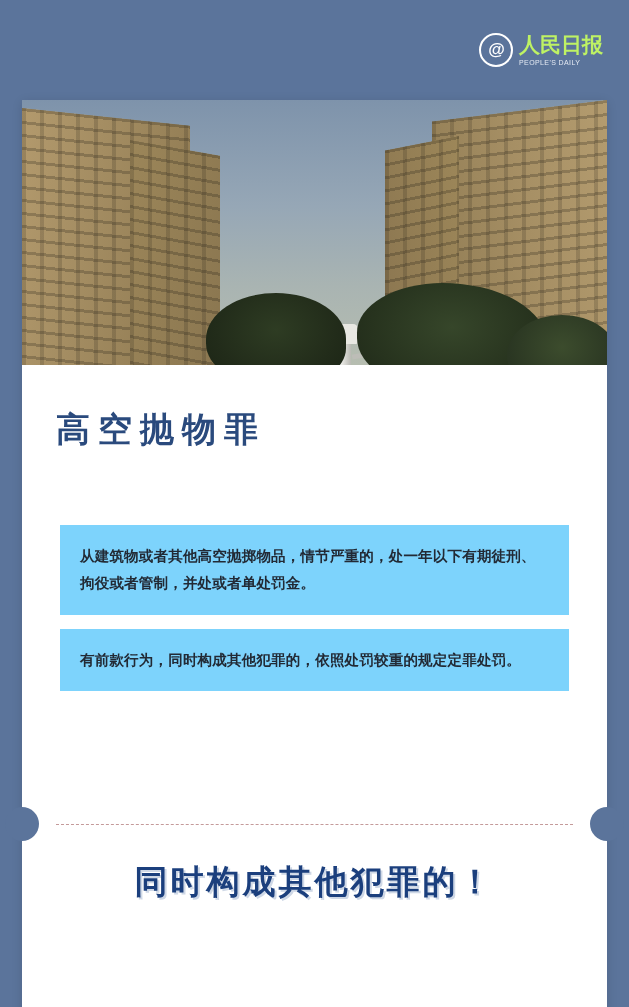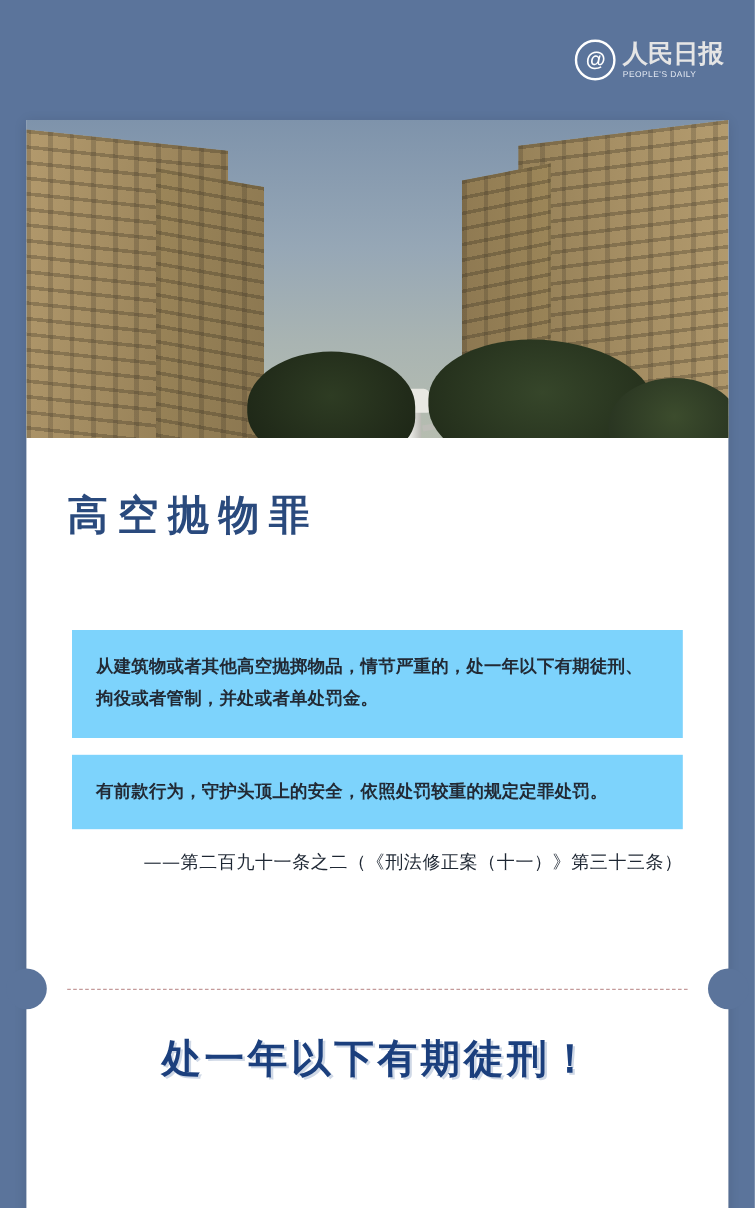"人民日报" .brand-cn { color: #e5e5e5 -> #bef264 }
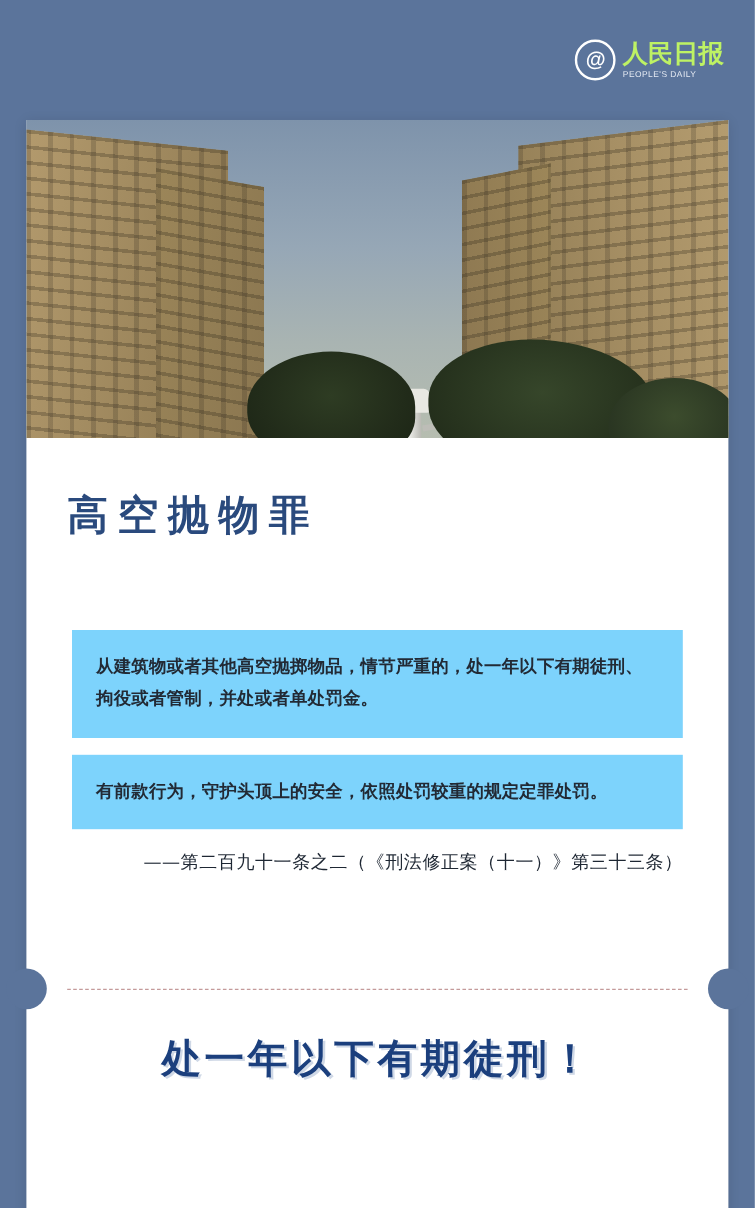"有前款行为，守护头顶上的安全，依照处罚较重的规定定罪处罚。" div.law-block { text: 守护头顶上的安全 -> 同时构成其他犯罪的 }
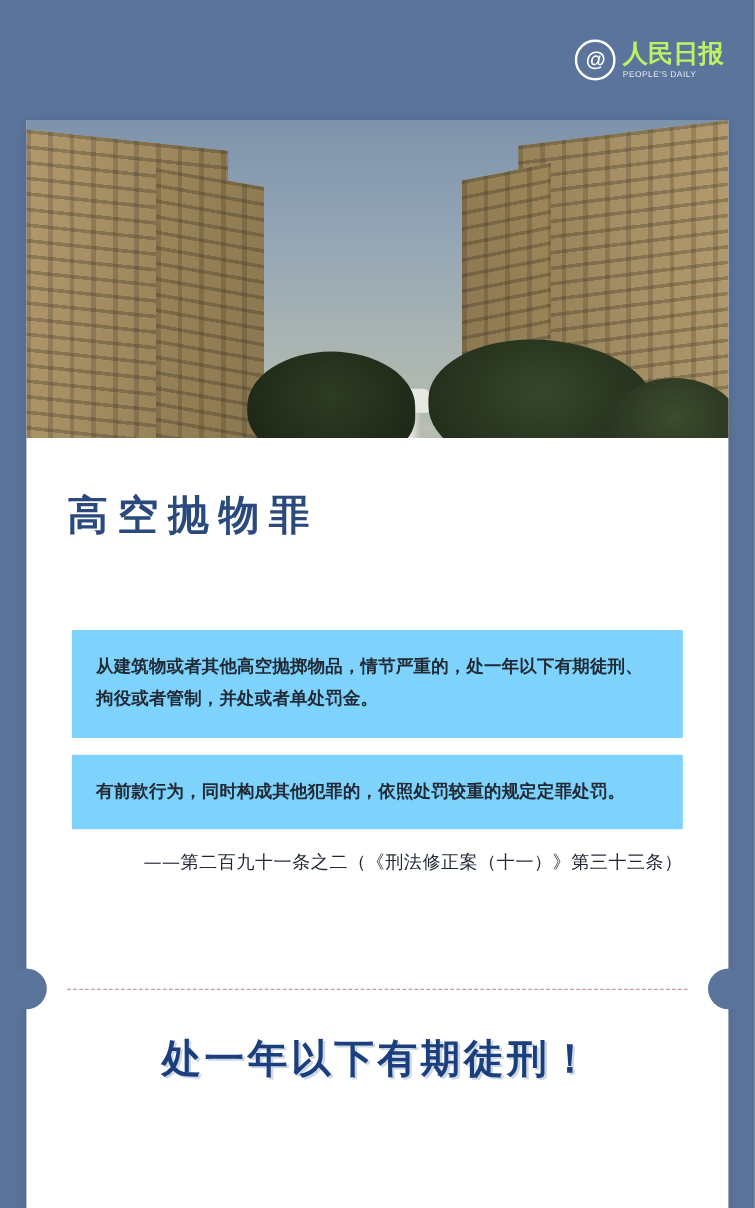"——第二百九十一条之二（《刑法修正案（十一）》第三十三条）" div.citation { html: <div>——第二百九十一条之二（《刑法修正案（十一）》第三十三条）</div> -> none }
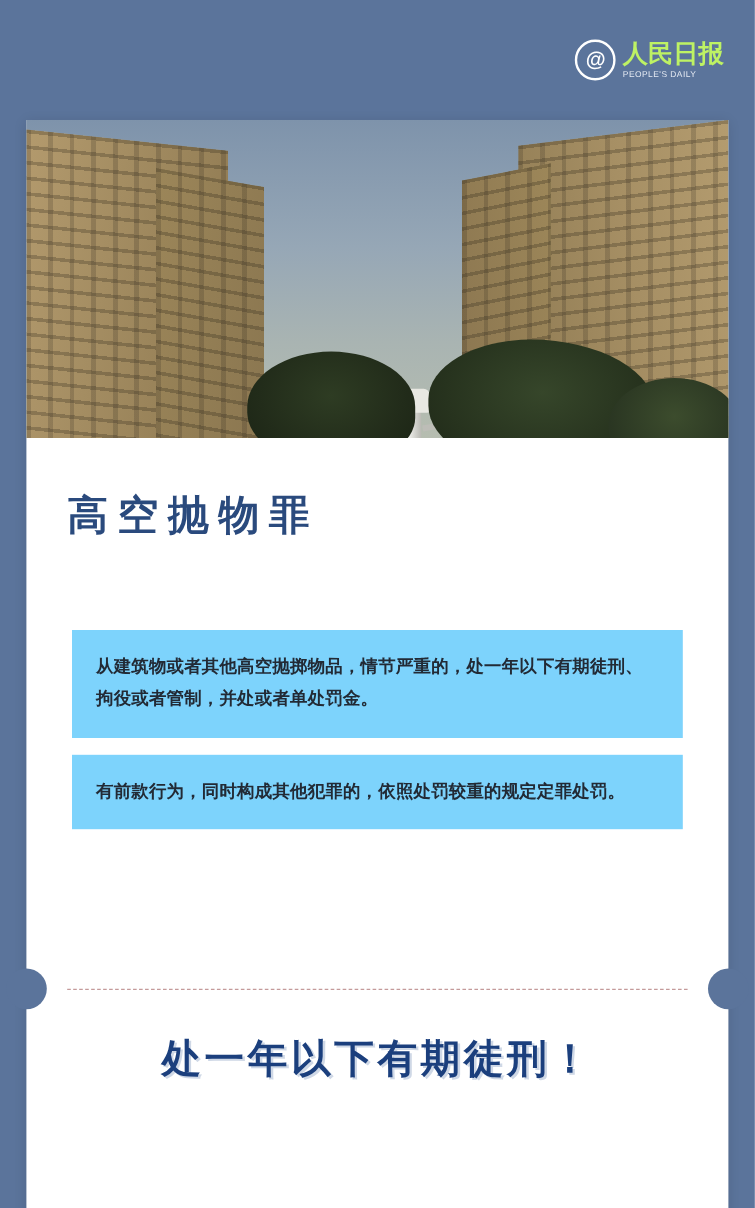"处一年以下有期徒刑！" div.slogan { text: 处一年以下有期徒刑 -> 同时构成其他犯罪的 }
